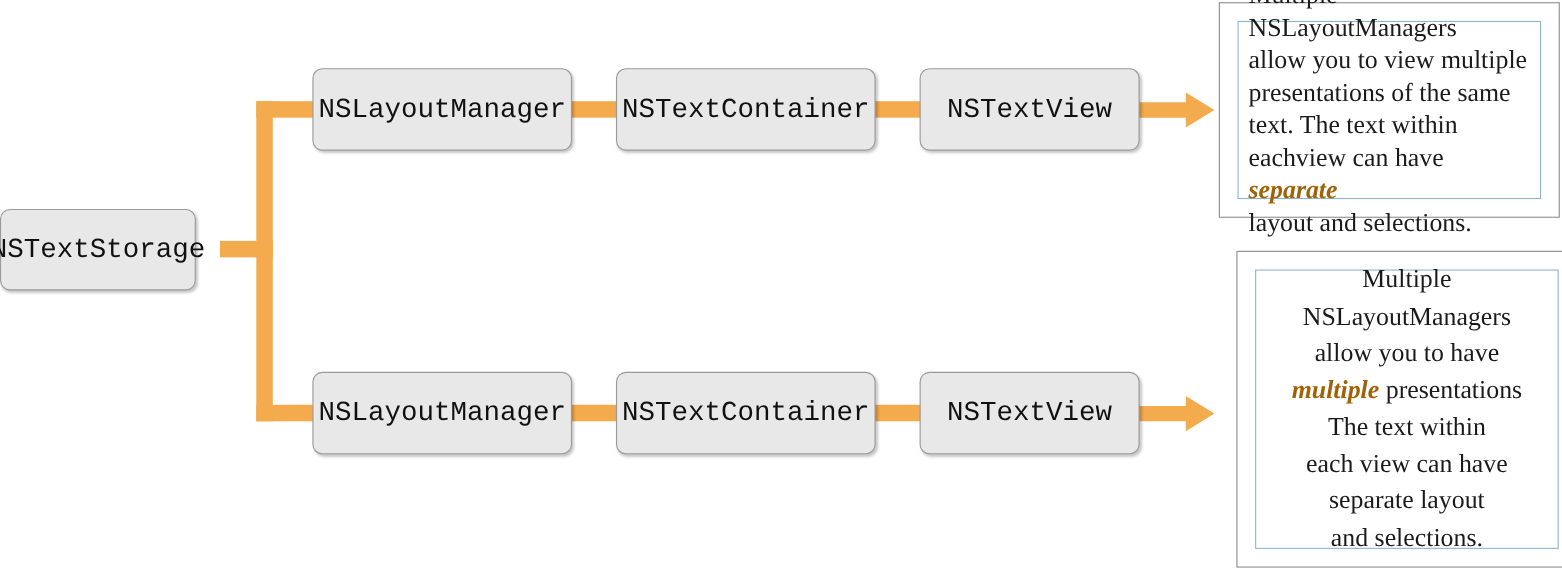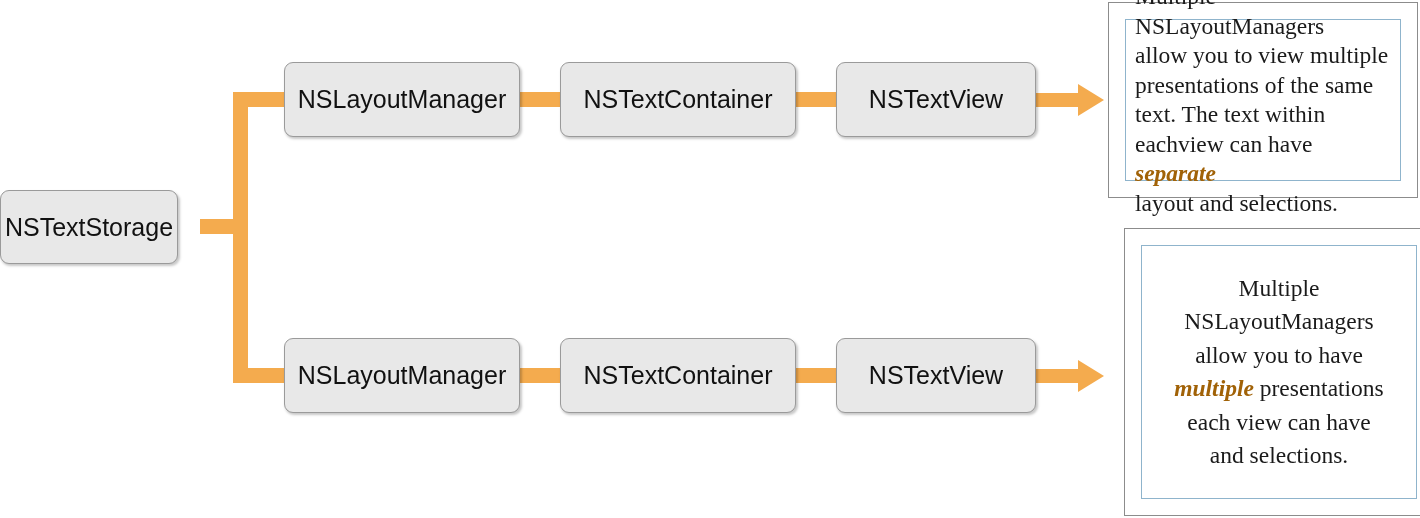"NSLayoutManager" .node span { font-family: Liberation Sans, sans-serif -> Liberation Mono, monospace }
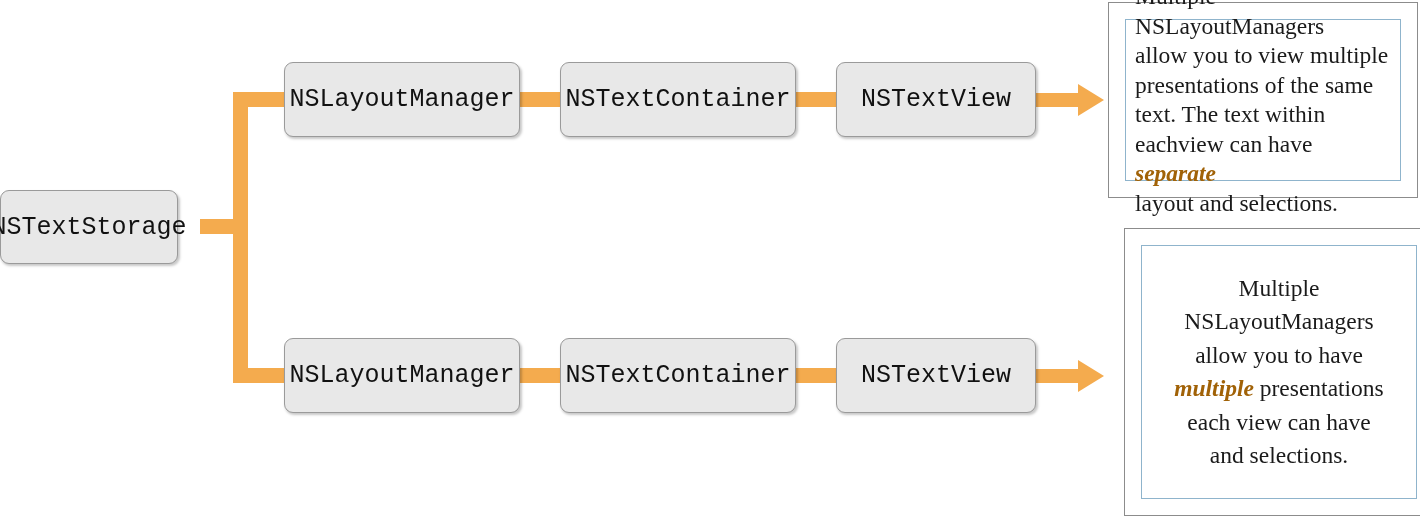"The text within" div { html: none -> <div><span>The text within</span></div> }
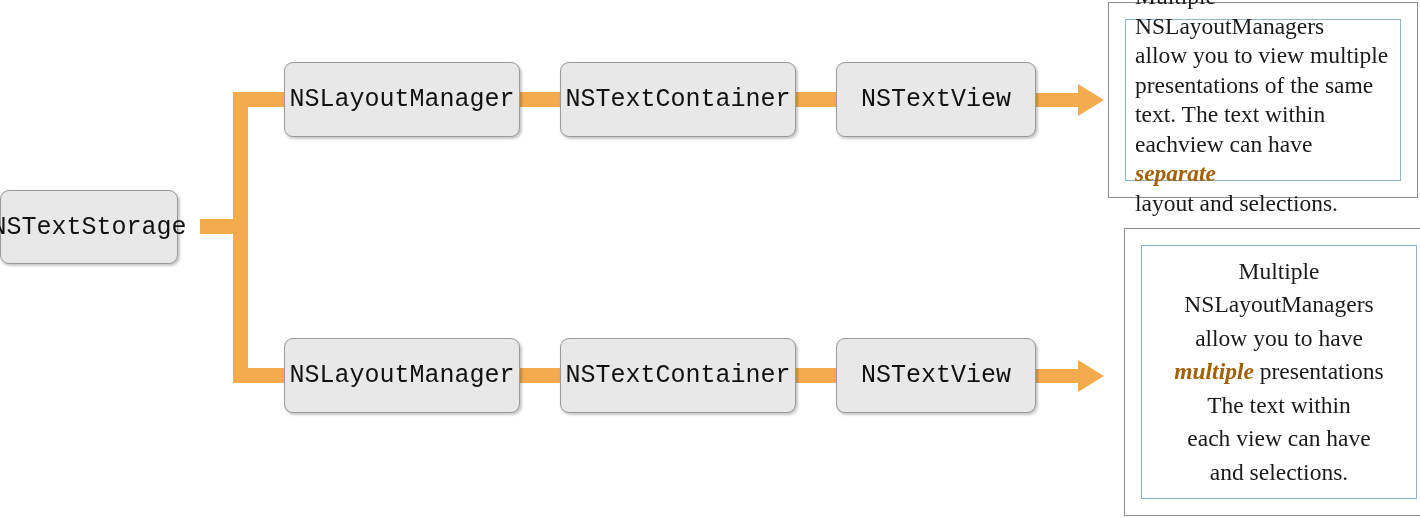"separate layout" div { html: none -> <div><span>separate layout</span></div> }
